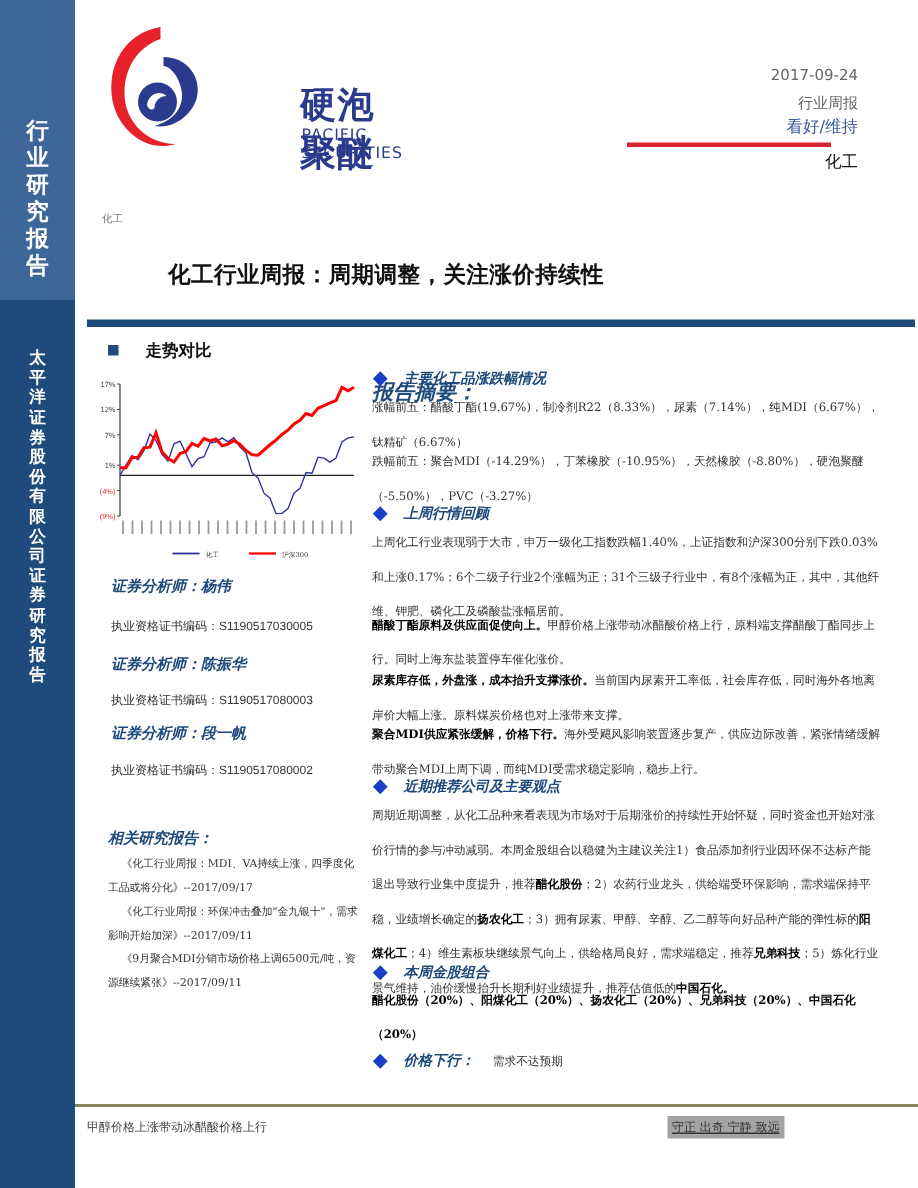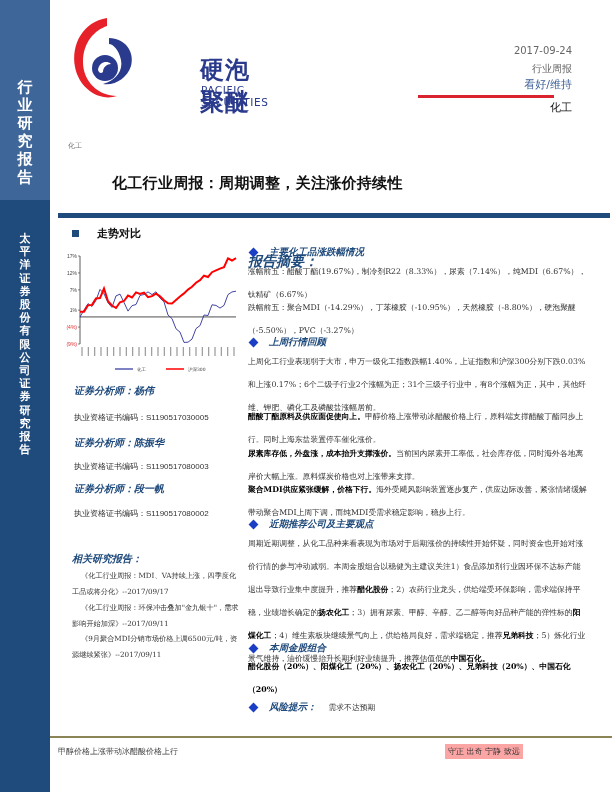"风险提示：" div.sec-title { text: 风险提示 -> 价格下行 }
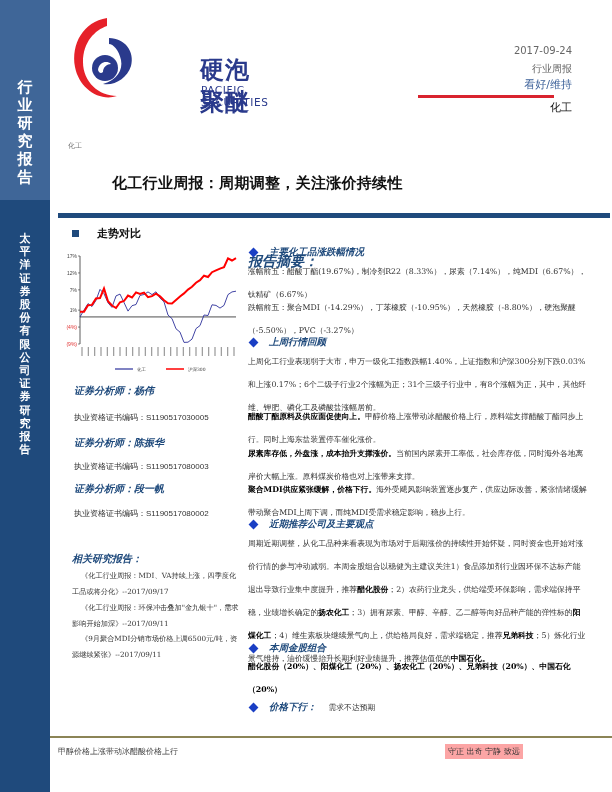"守正 出奇 宁静 致远" .footer-right { background: #fca5a5 -> #a3a3a3; text-decoration: none -> underline }
